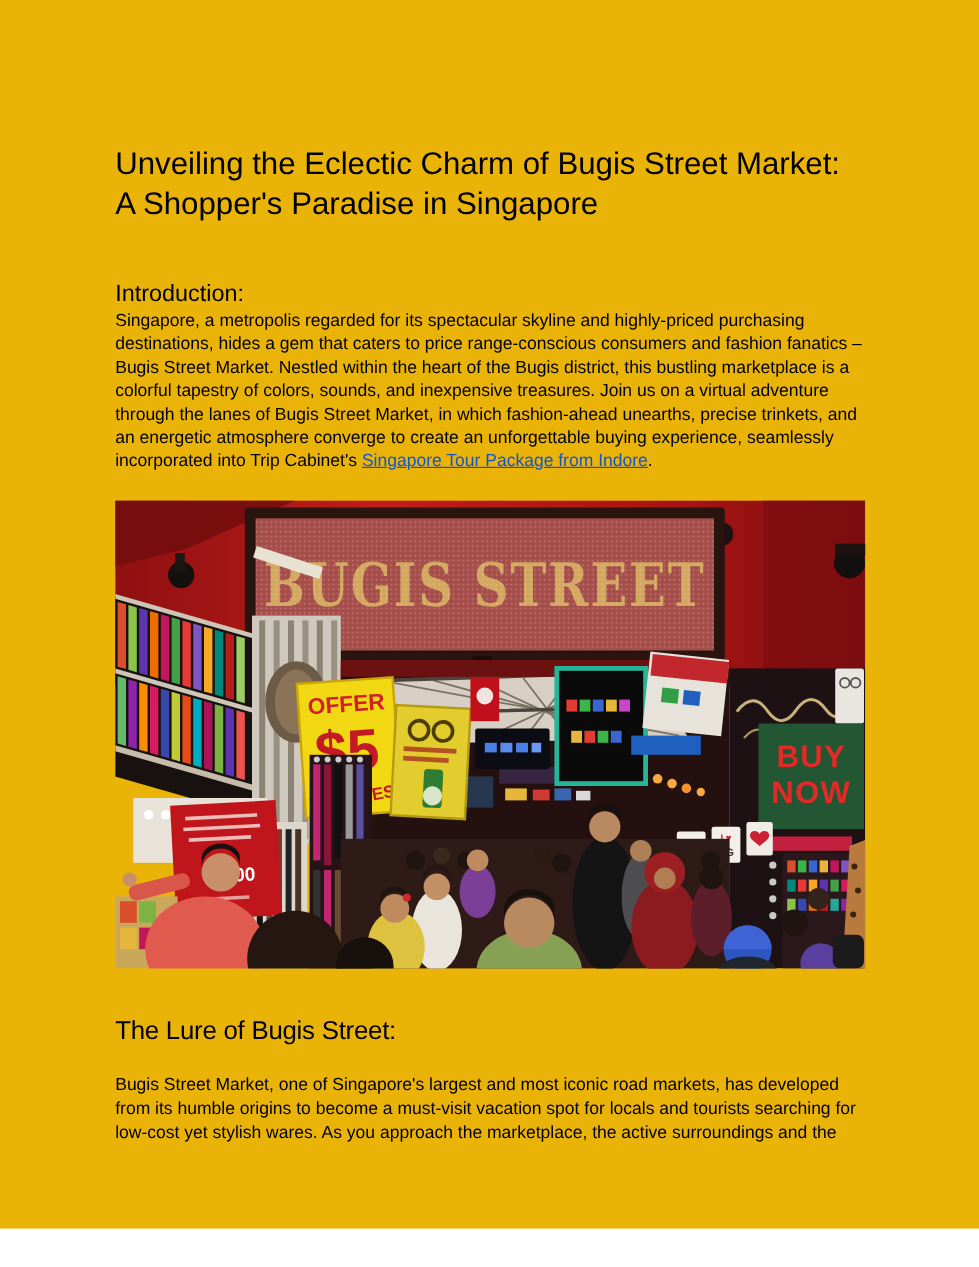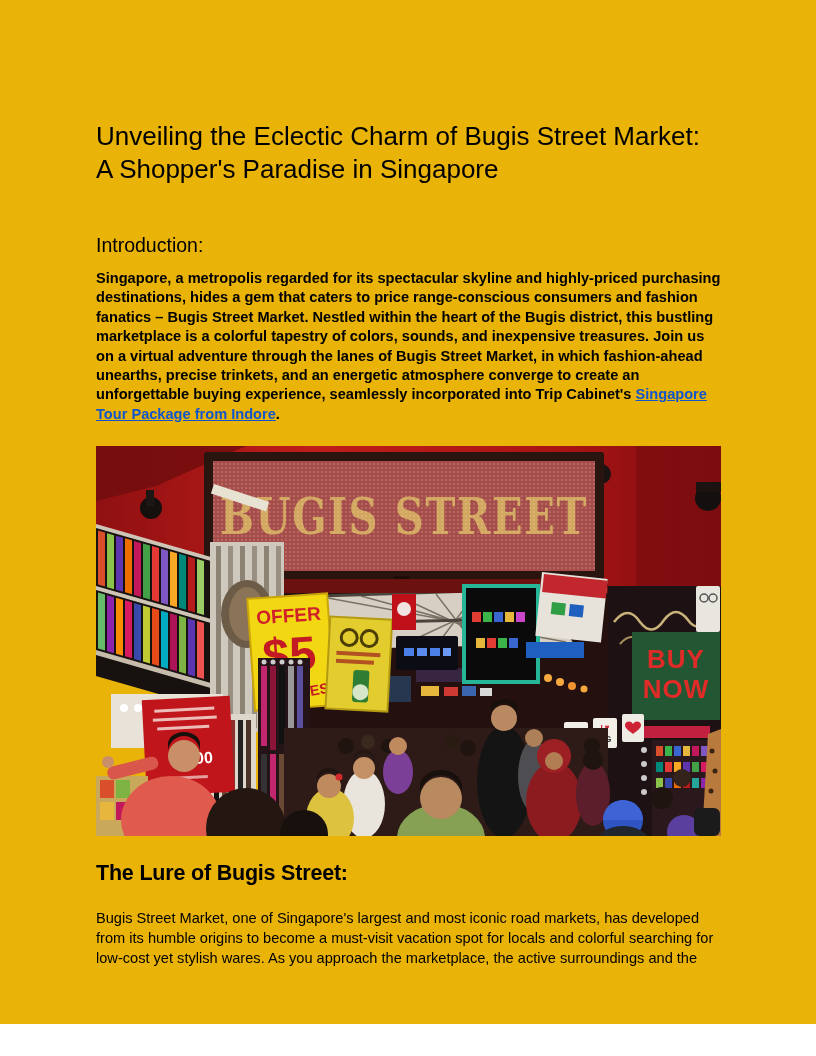"Singapore, a metropolis regarded for" .body-p { font-weight: bold -> none; margin: 12px 0 0 -> 2px 0 0 }
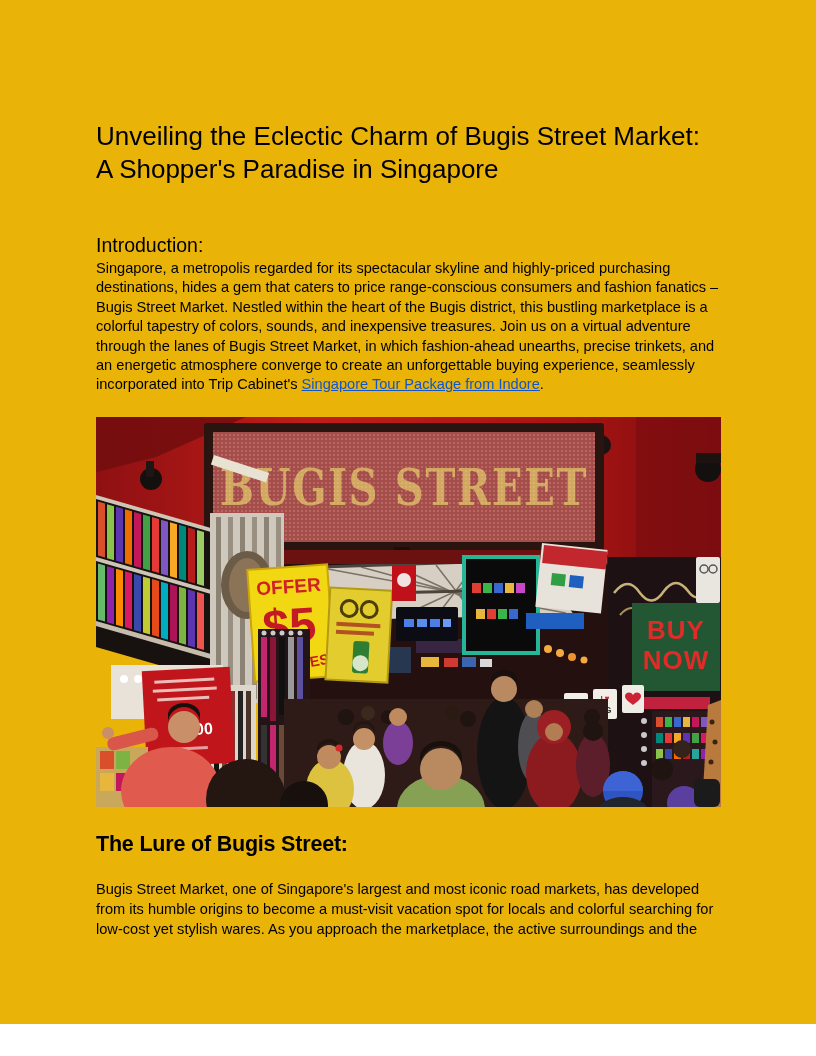"The Lure of Bugis Street:" .h-lure { font-weight: 700 -> 400; margin: 25px 0 0 -> 40px 0 0 }
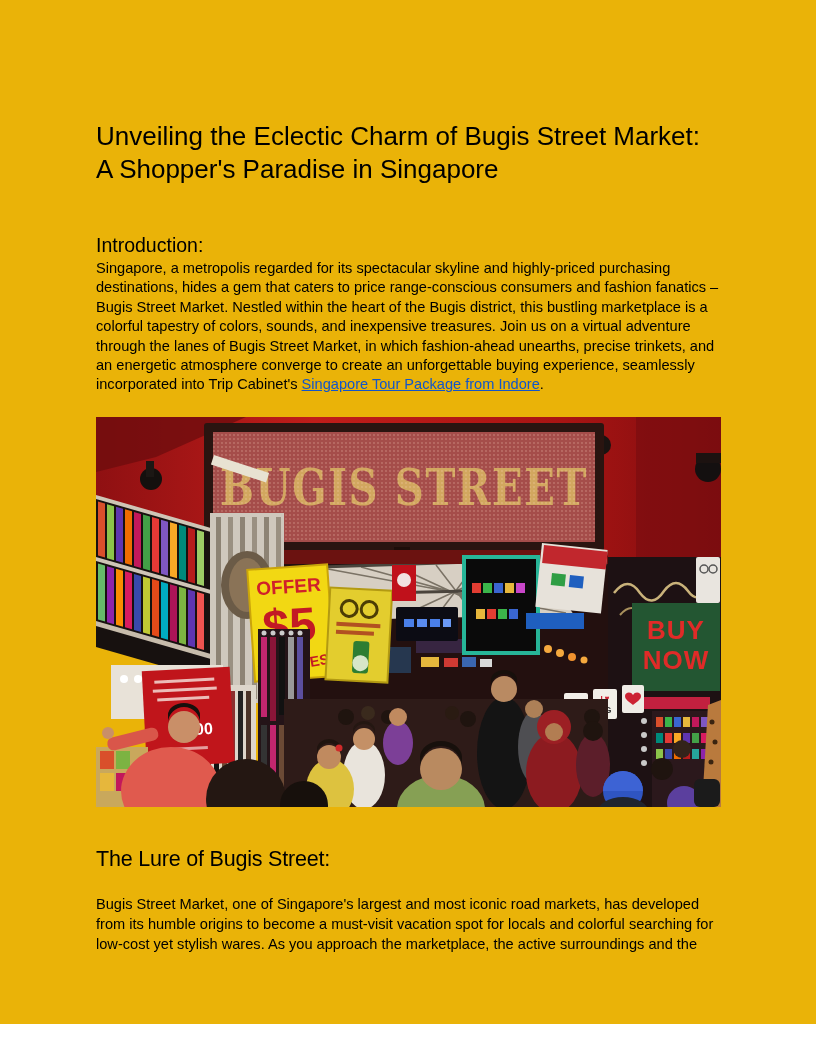"Bugis Street Market, one of" p.body-p2 { text: colorful -> tourists }
